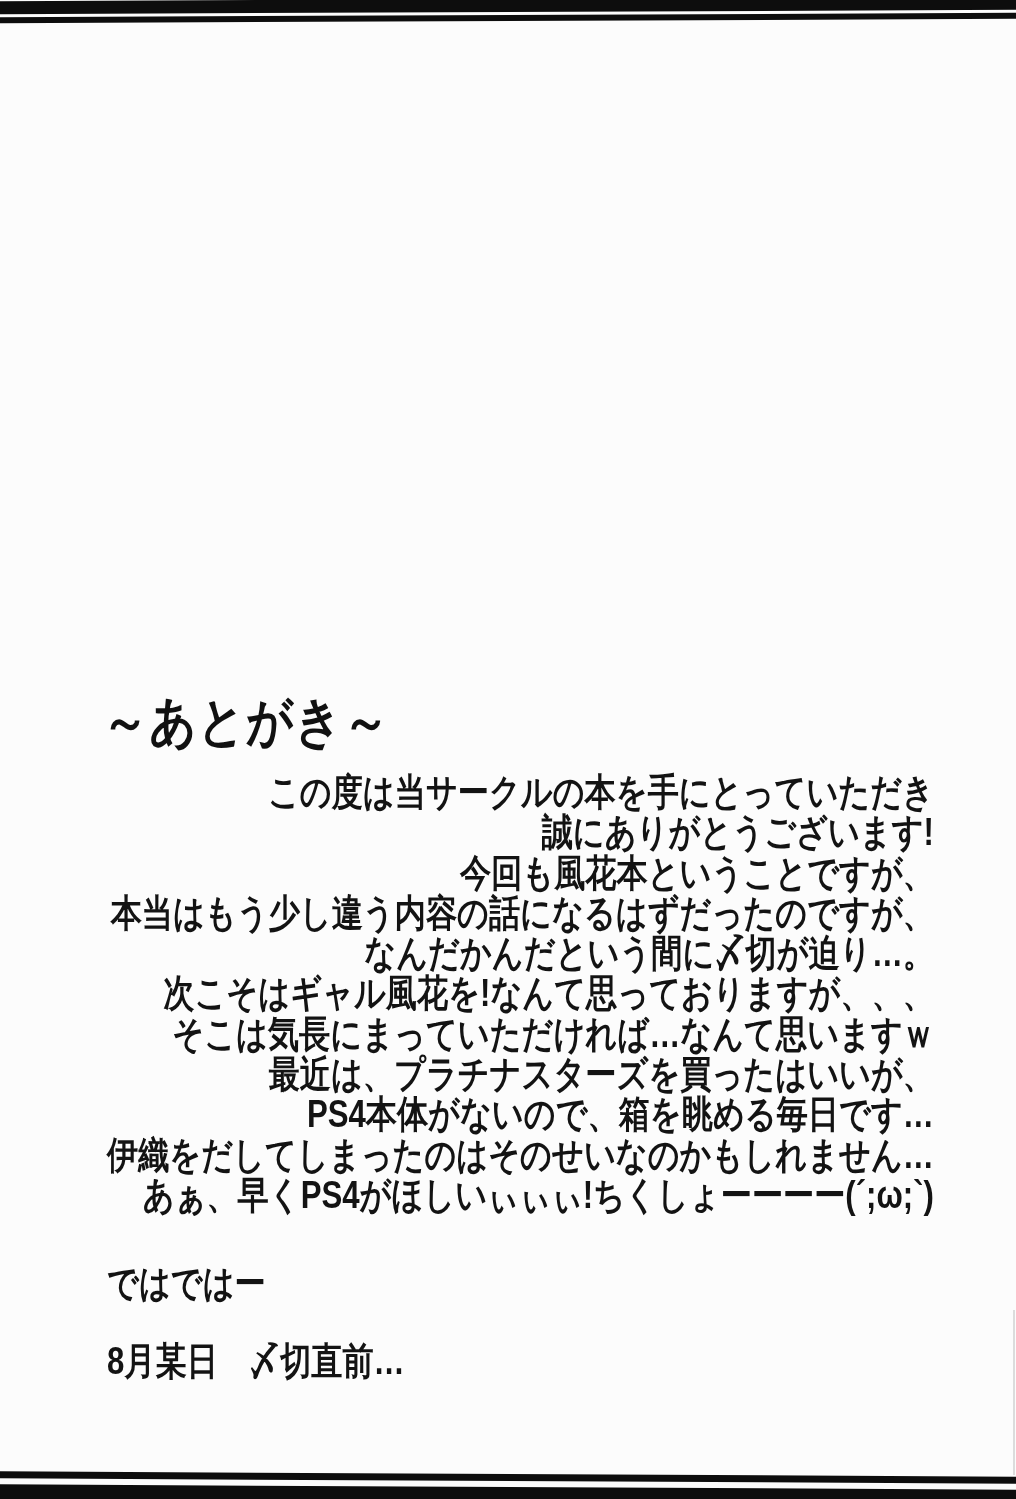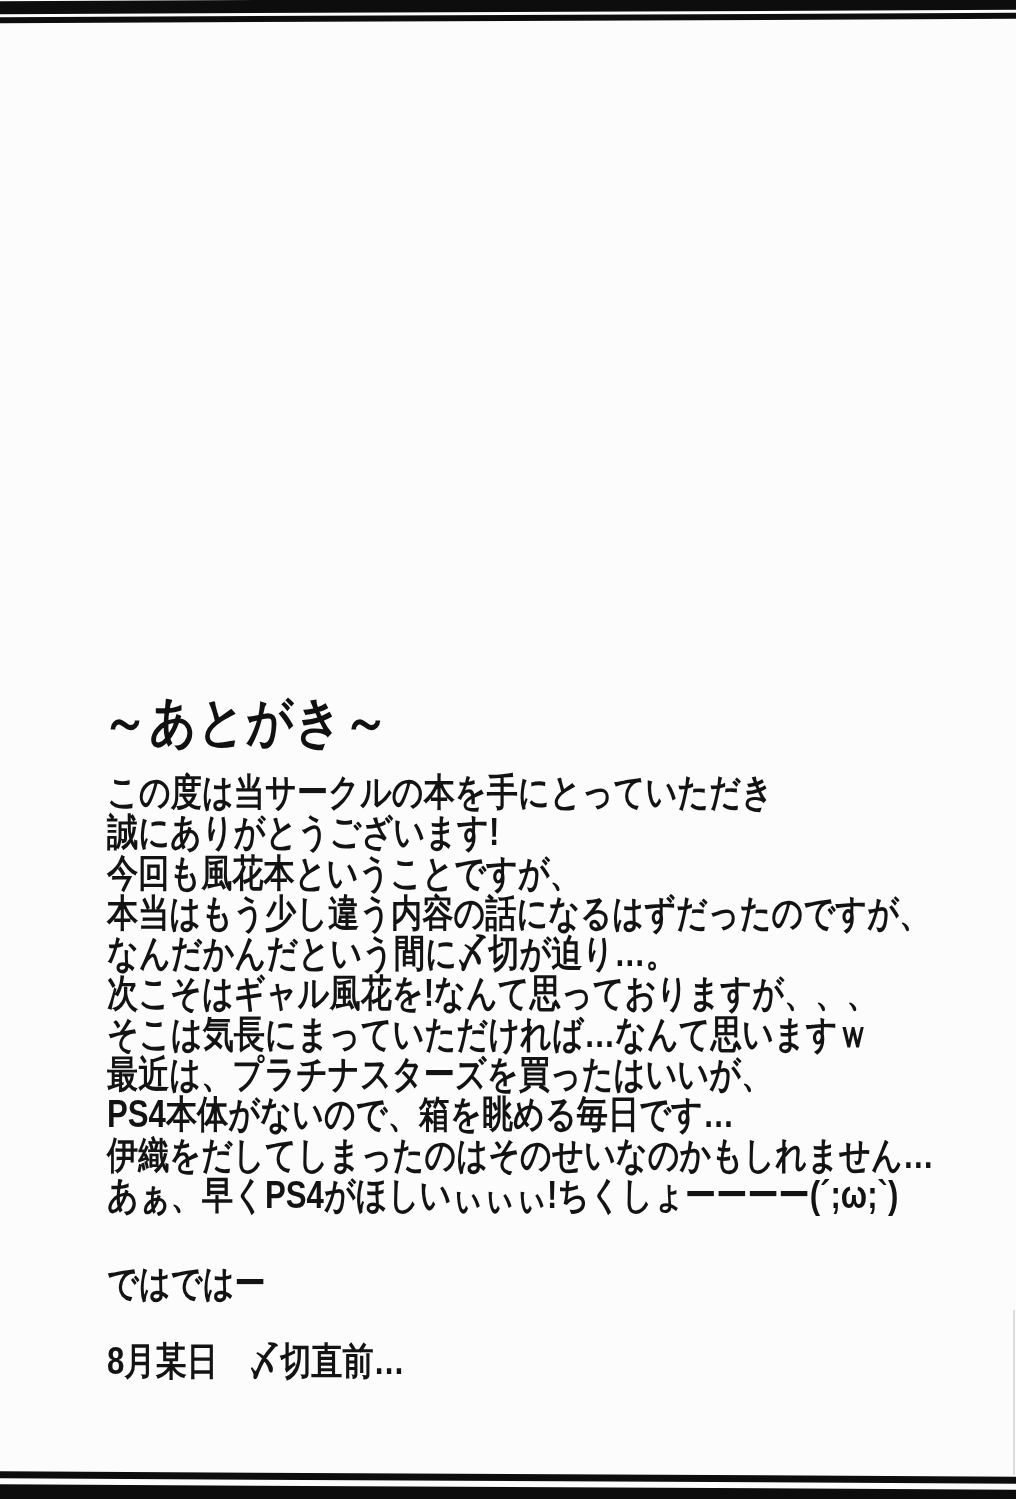"～あとがき～" .page { text-align: none -> right }
